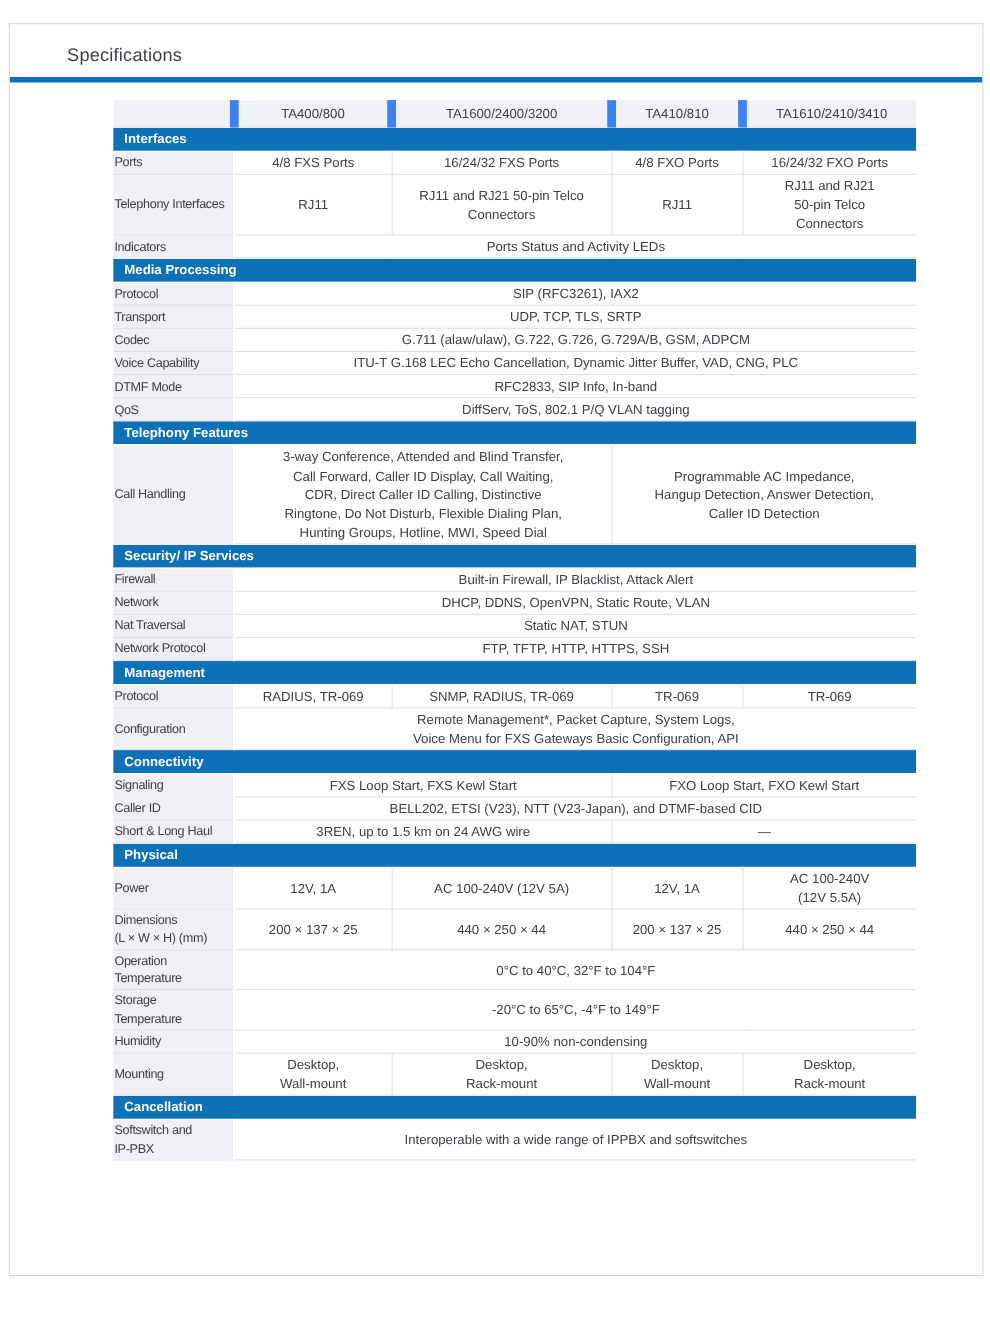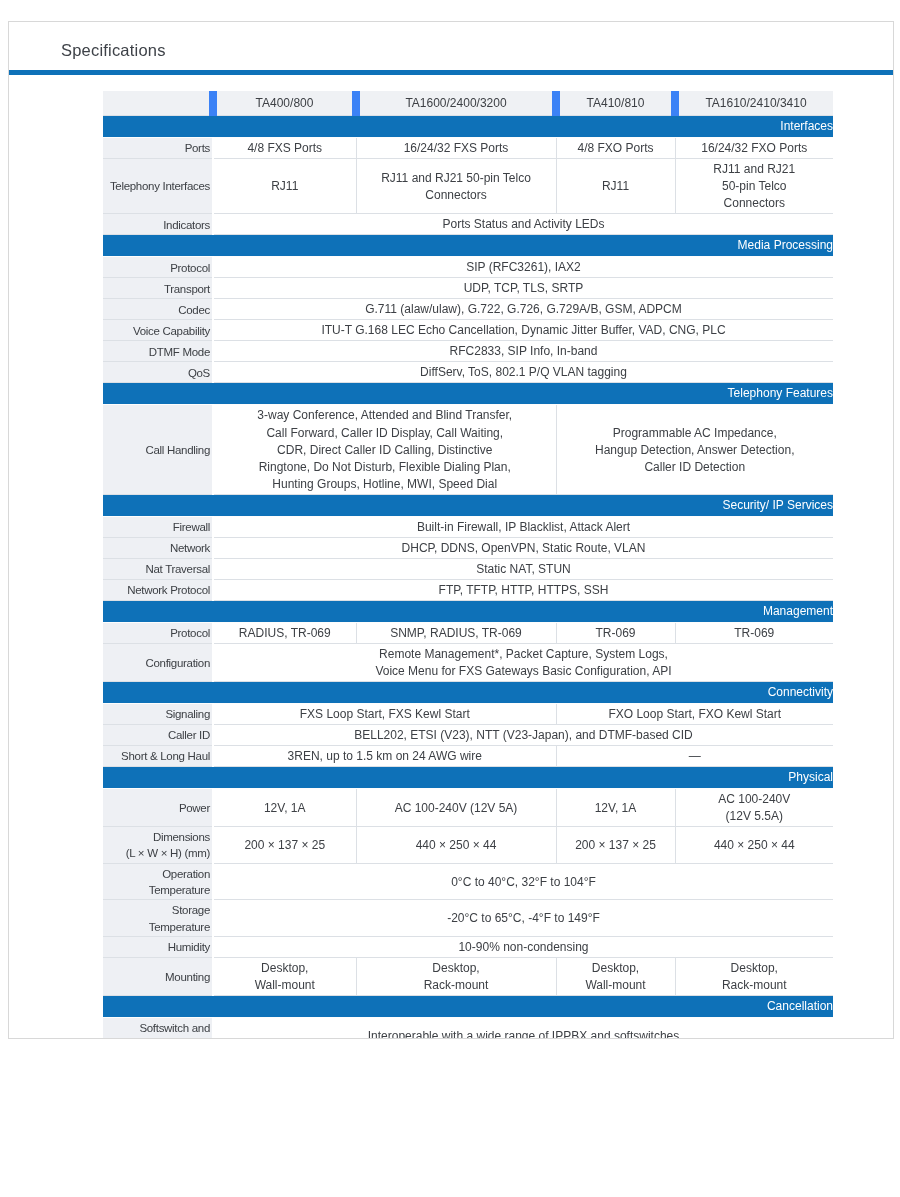"Specifications" .page { height: 1018px -> 1139px }
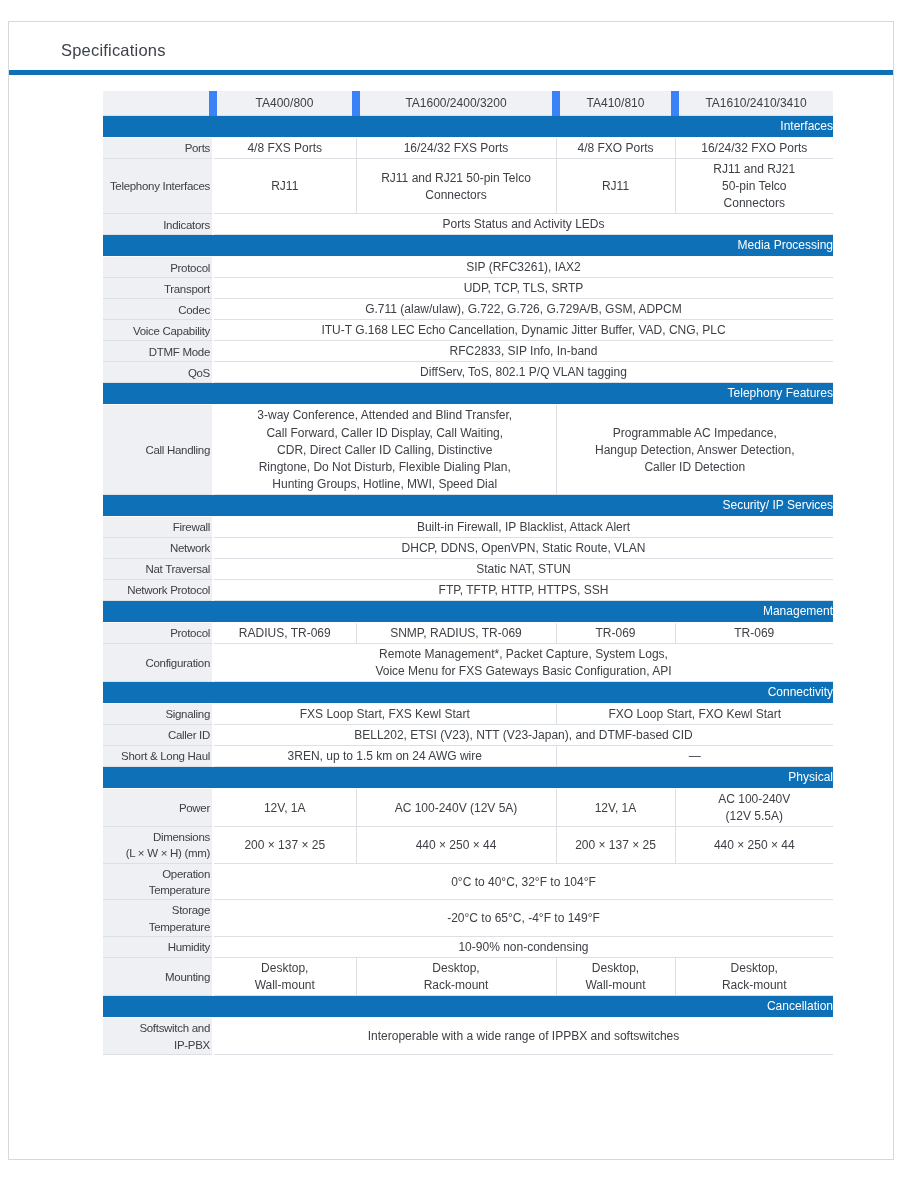"Interfaces" tr.section td { font-weight: 400 -> 700; text-align: right -> left }
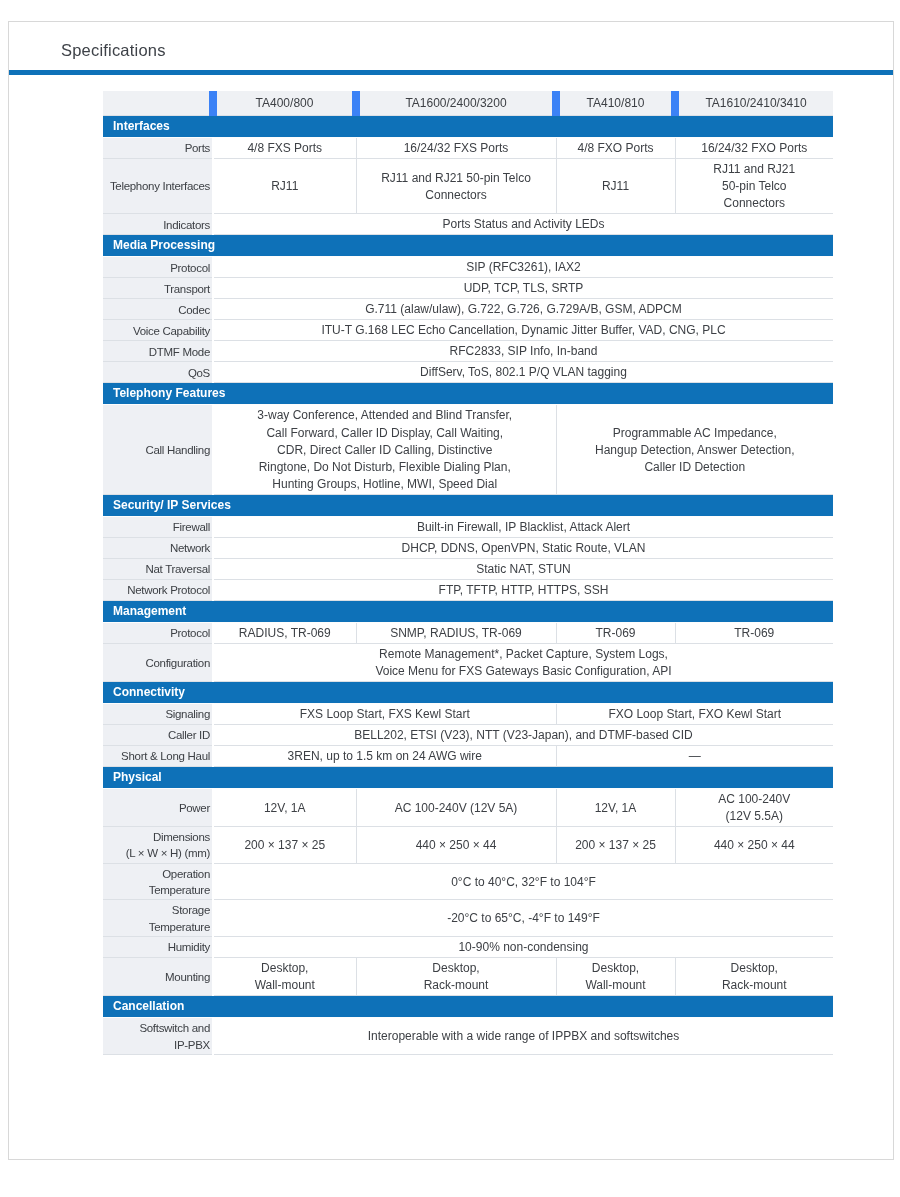"Ports" td.lbl { text-align: right -> left }
